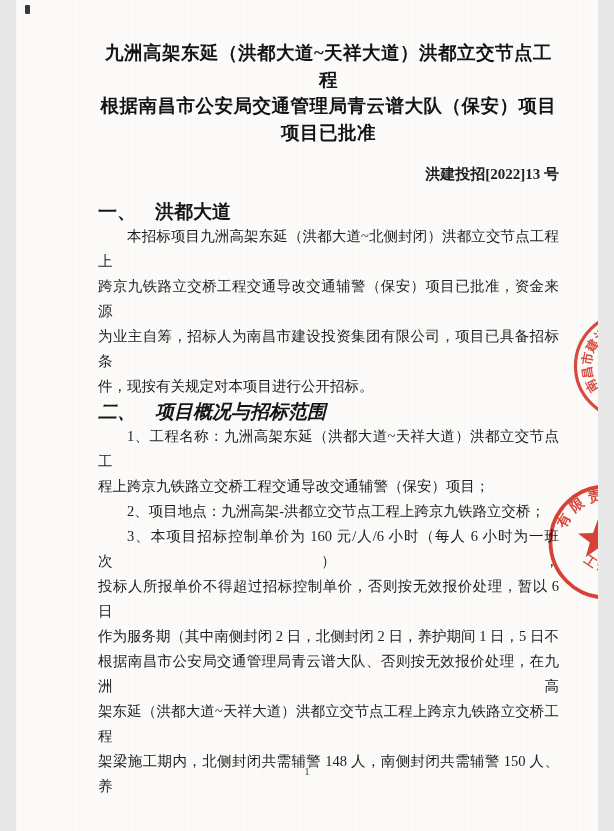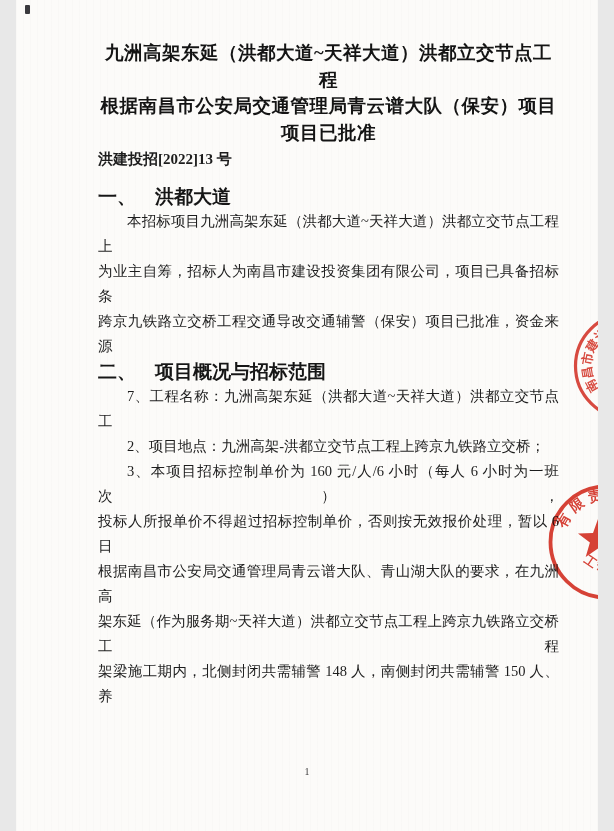"洪建投招[2022]13 号" .docno { margin-top: 3px -> 18px; text-align: left -> right }
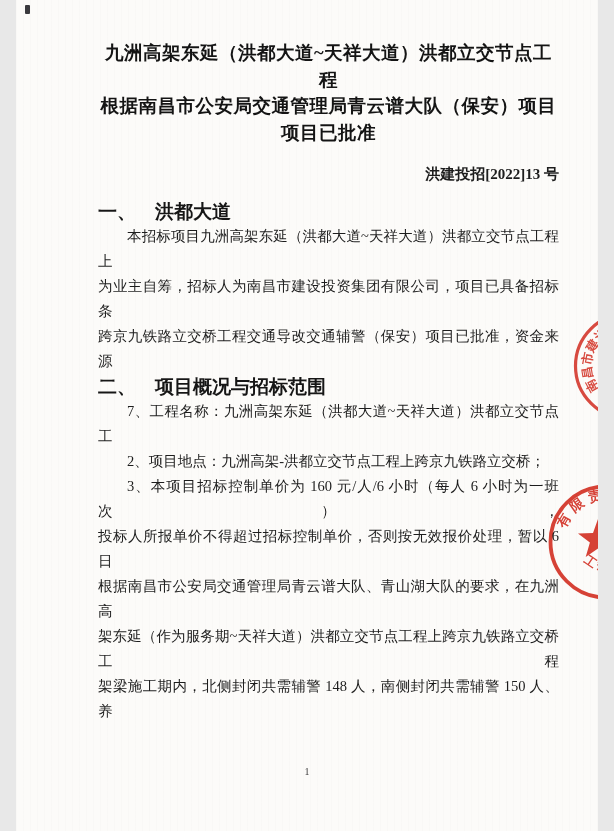"本招标项目九洲高架东延（洪都大道~天祥大道）洪都立交节点工程上" div.line { text: 天祥大道 -> 北侧封闭 }
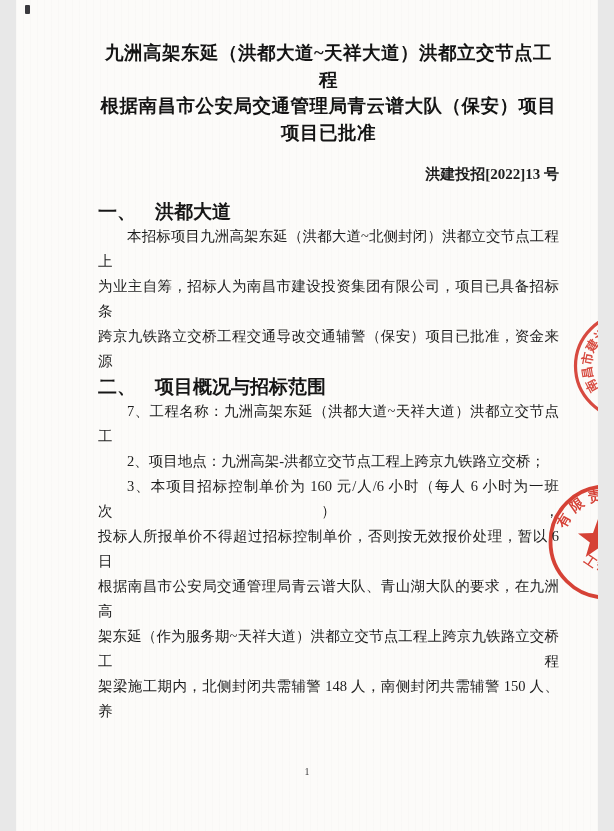"为业主自筹，招标人为南昌市建设投资集团有限公司，项目已具备招标条" div.line { order: before "跨京九铁路立交桥工程交通导改交通辅警（保安）项目已批准，资金来源" -> after "跨京九铁路立交桥工程交通导改交通辅警（保安）项目已批准，资金来源" }
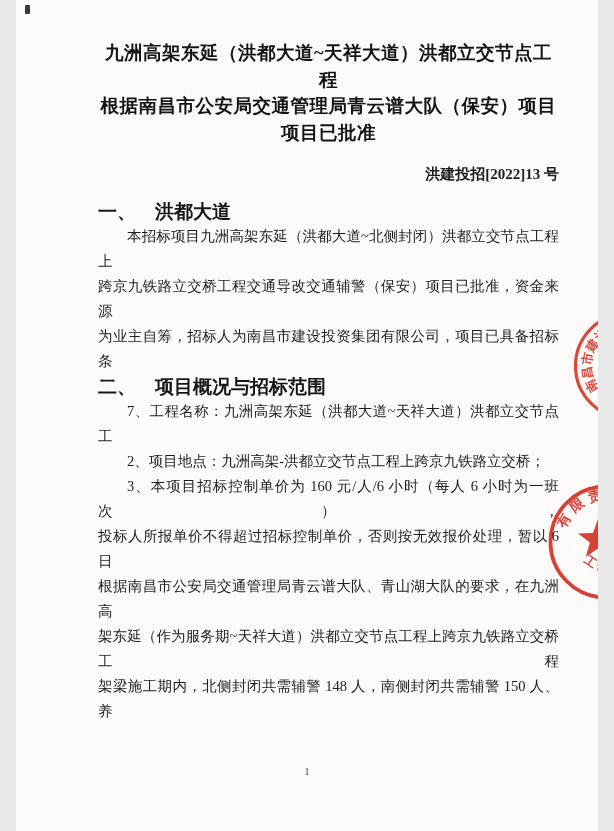"件，现按有关规定对本项目进行公开招标。" div.line { html: none -> <div>件，现按有关规定对本项目进行公开招标。</div> }
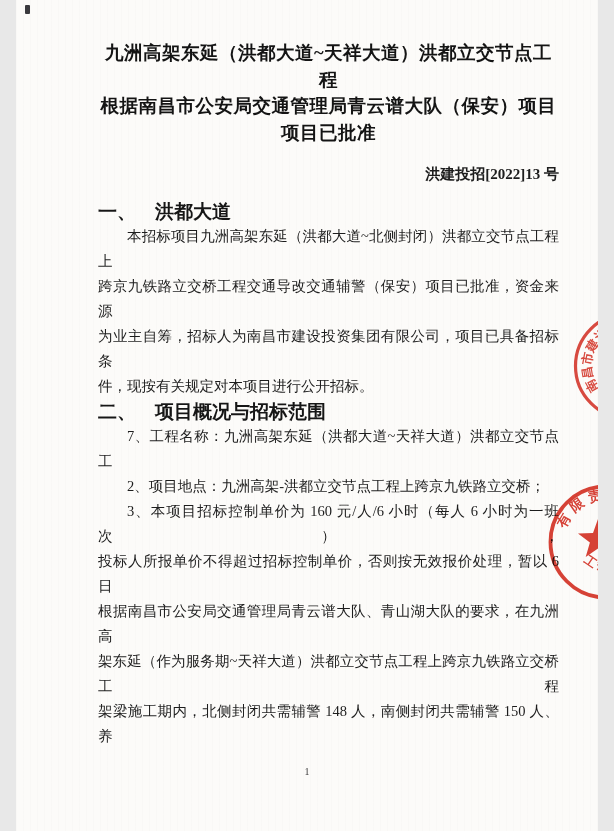"二、 项目概况与招标范围" .heading.second { font-style: none -> italic }
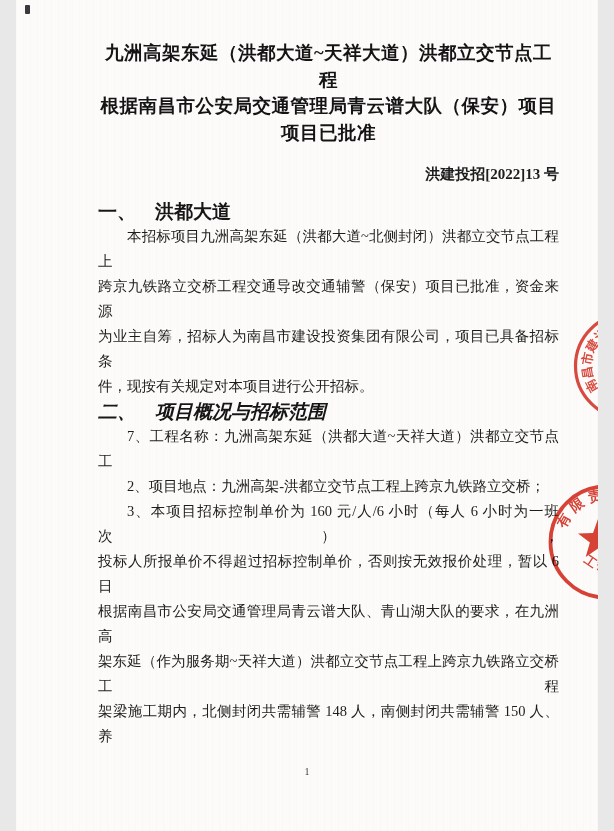"7、工程名称：九洲高架东延（洪都大道~天祥大道）洪都立交节点工" div.line { text: 7 -> 1 }
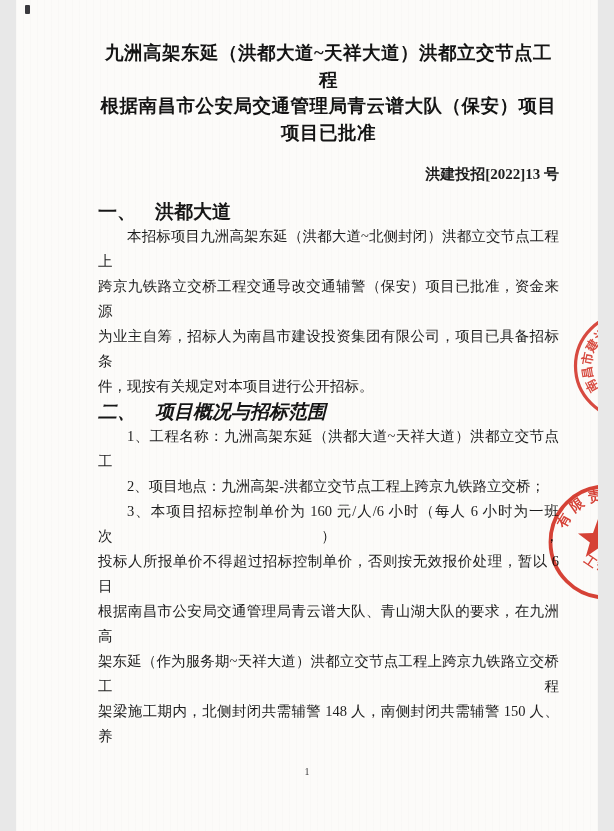"程上跨京九铁路立交桥工程交通导改交通辅警（保安）项目；" div.line { html: none -> <div>程上跨京九铁路立交桥工程交通导改交通辅警（保安）项目；</div> }
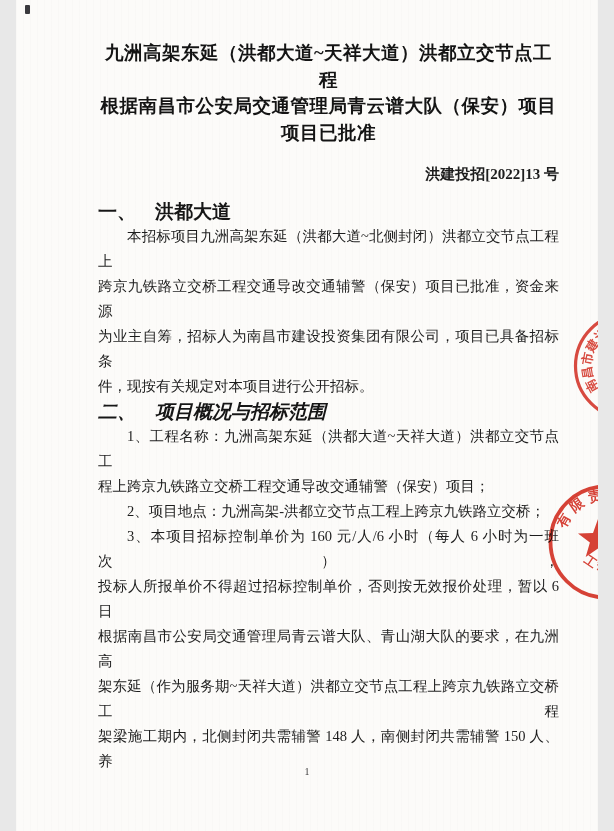"作为服务期（其中南侧封闭 2 日，北侧封闭 2 日，养护期间" div.line { html: none -> <div>作为服务期（其中南侧封闭 2 日，北侧封闭 2 日，养护期间 1 日，5 日不</div> }
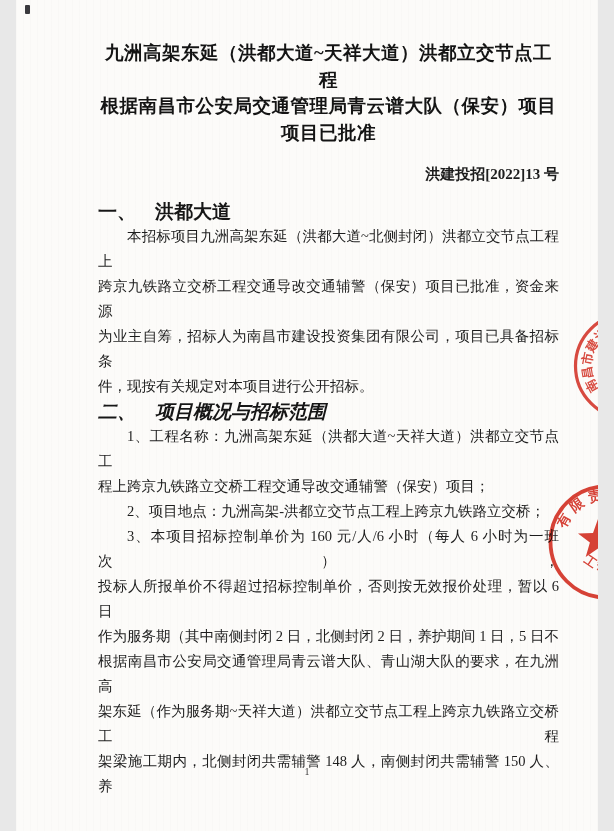"根据南昌市公安局交通管理局青云谱大队、青山湖大队的要求，在九洲高" div.line { text: 青山湖大队的要求 -> 否则按无效报价处理 }
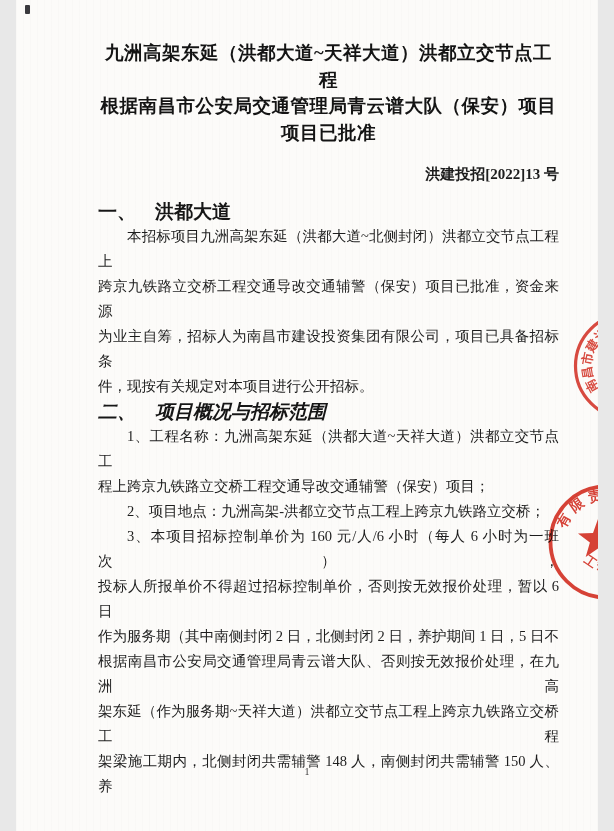"架东延（作为服务期~天祥大道）洪都立交节点工程上跨京九铁路立交桥工程" div.line { text: 作为服务期 -> 洪都大道 }
